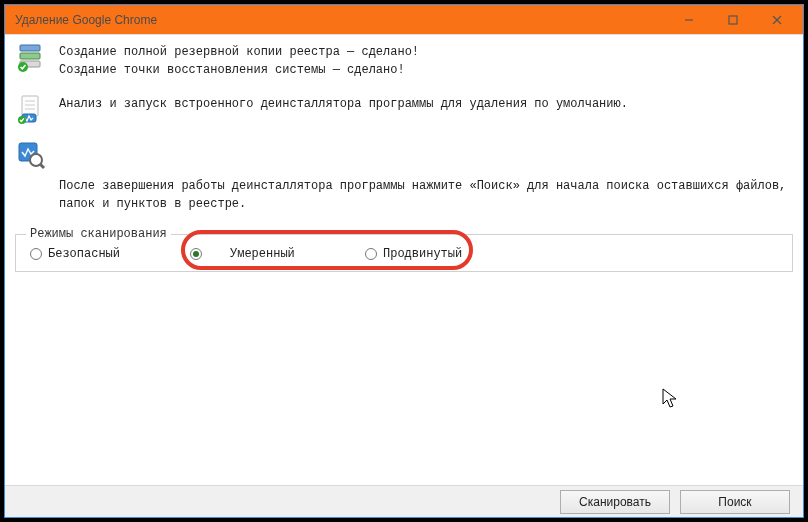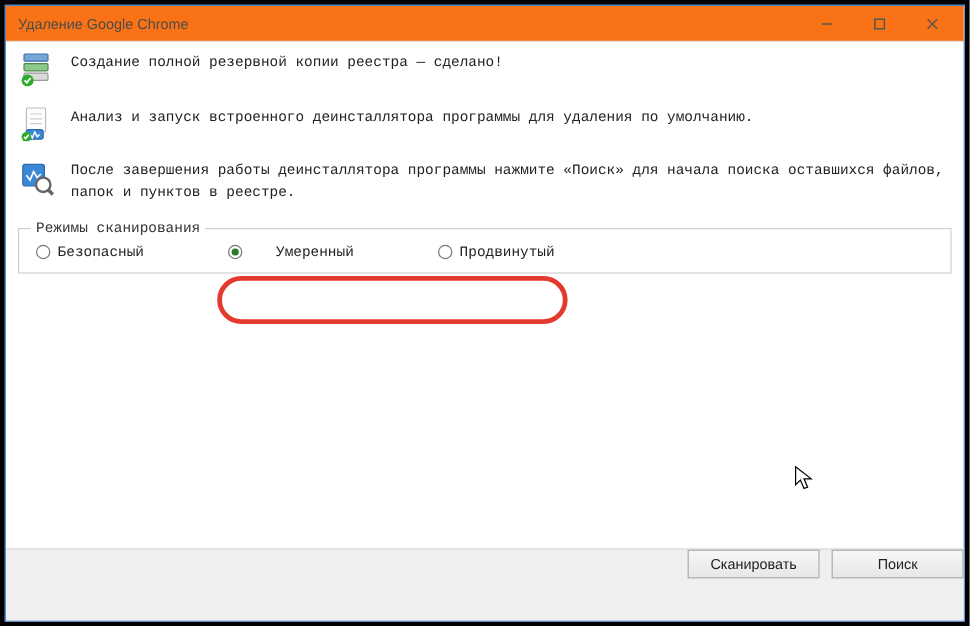"Создание точки восстановления системы —" div { html: none -> <div>Создание точки восстановления системы — сделано!</div> }
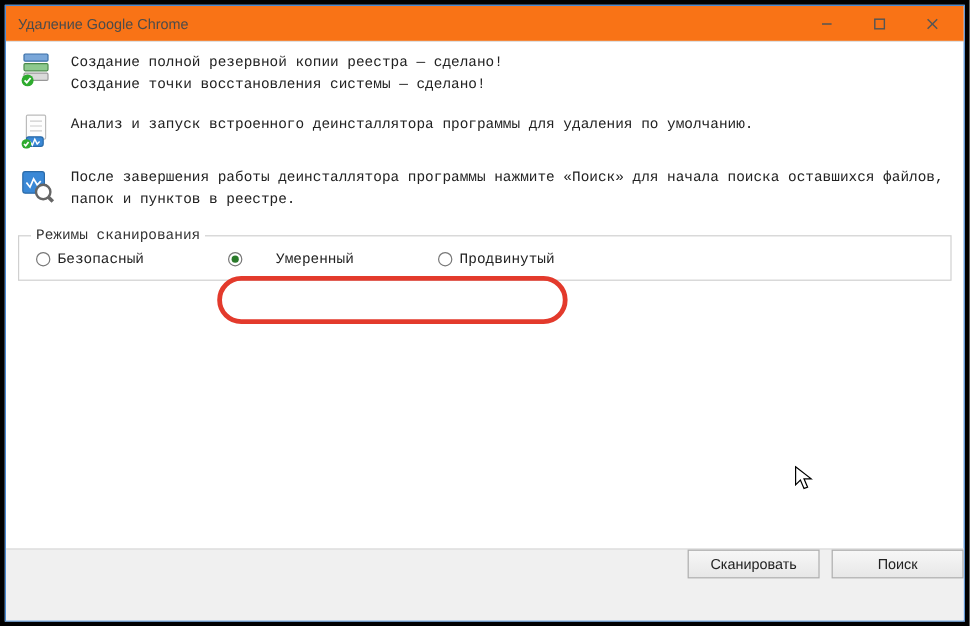"После завершения работы деинсталлятора" .row.row3 .text { margin-top: none -> 38px }
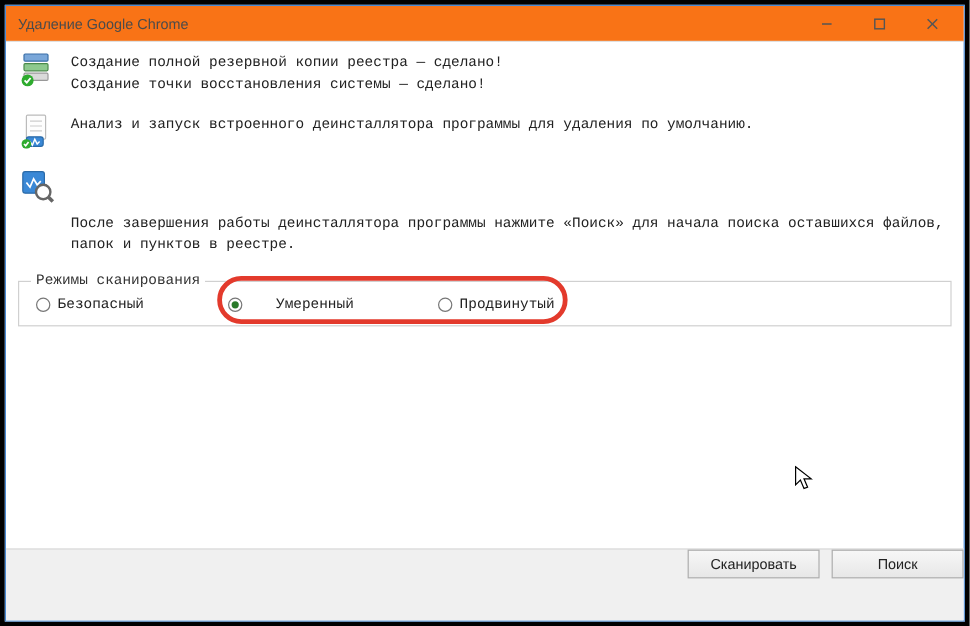"Сканировать" .footer { align-items: none -> center; height: 60px -> 32px; padding: 0 0 -> 0 13px }
